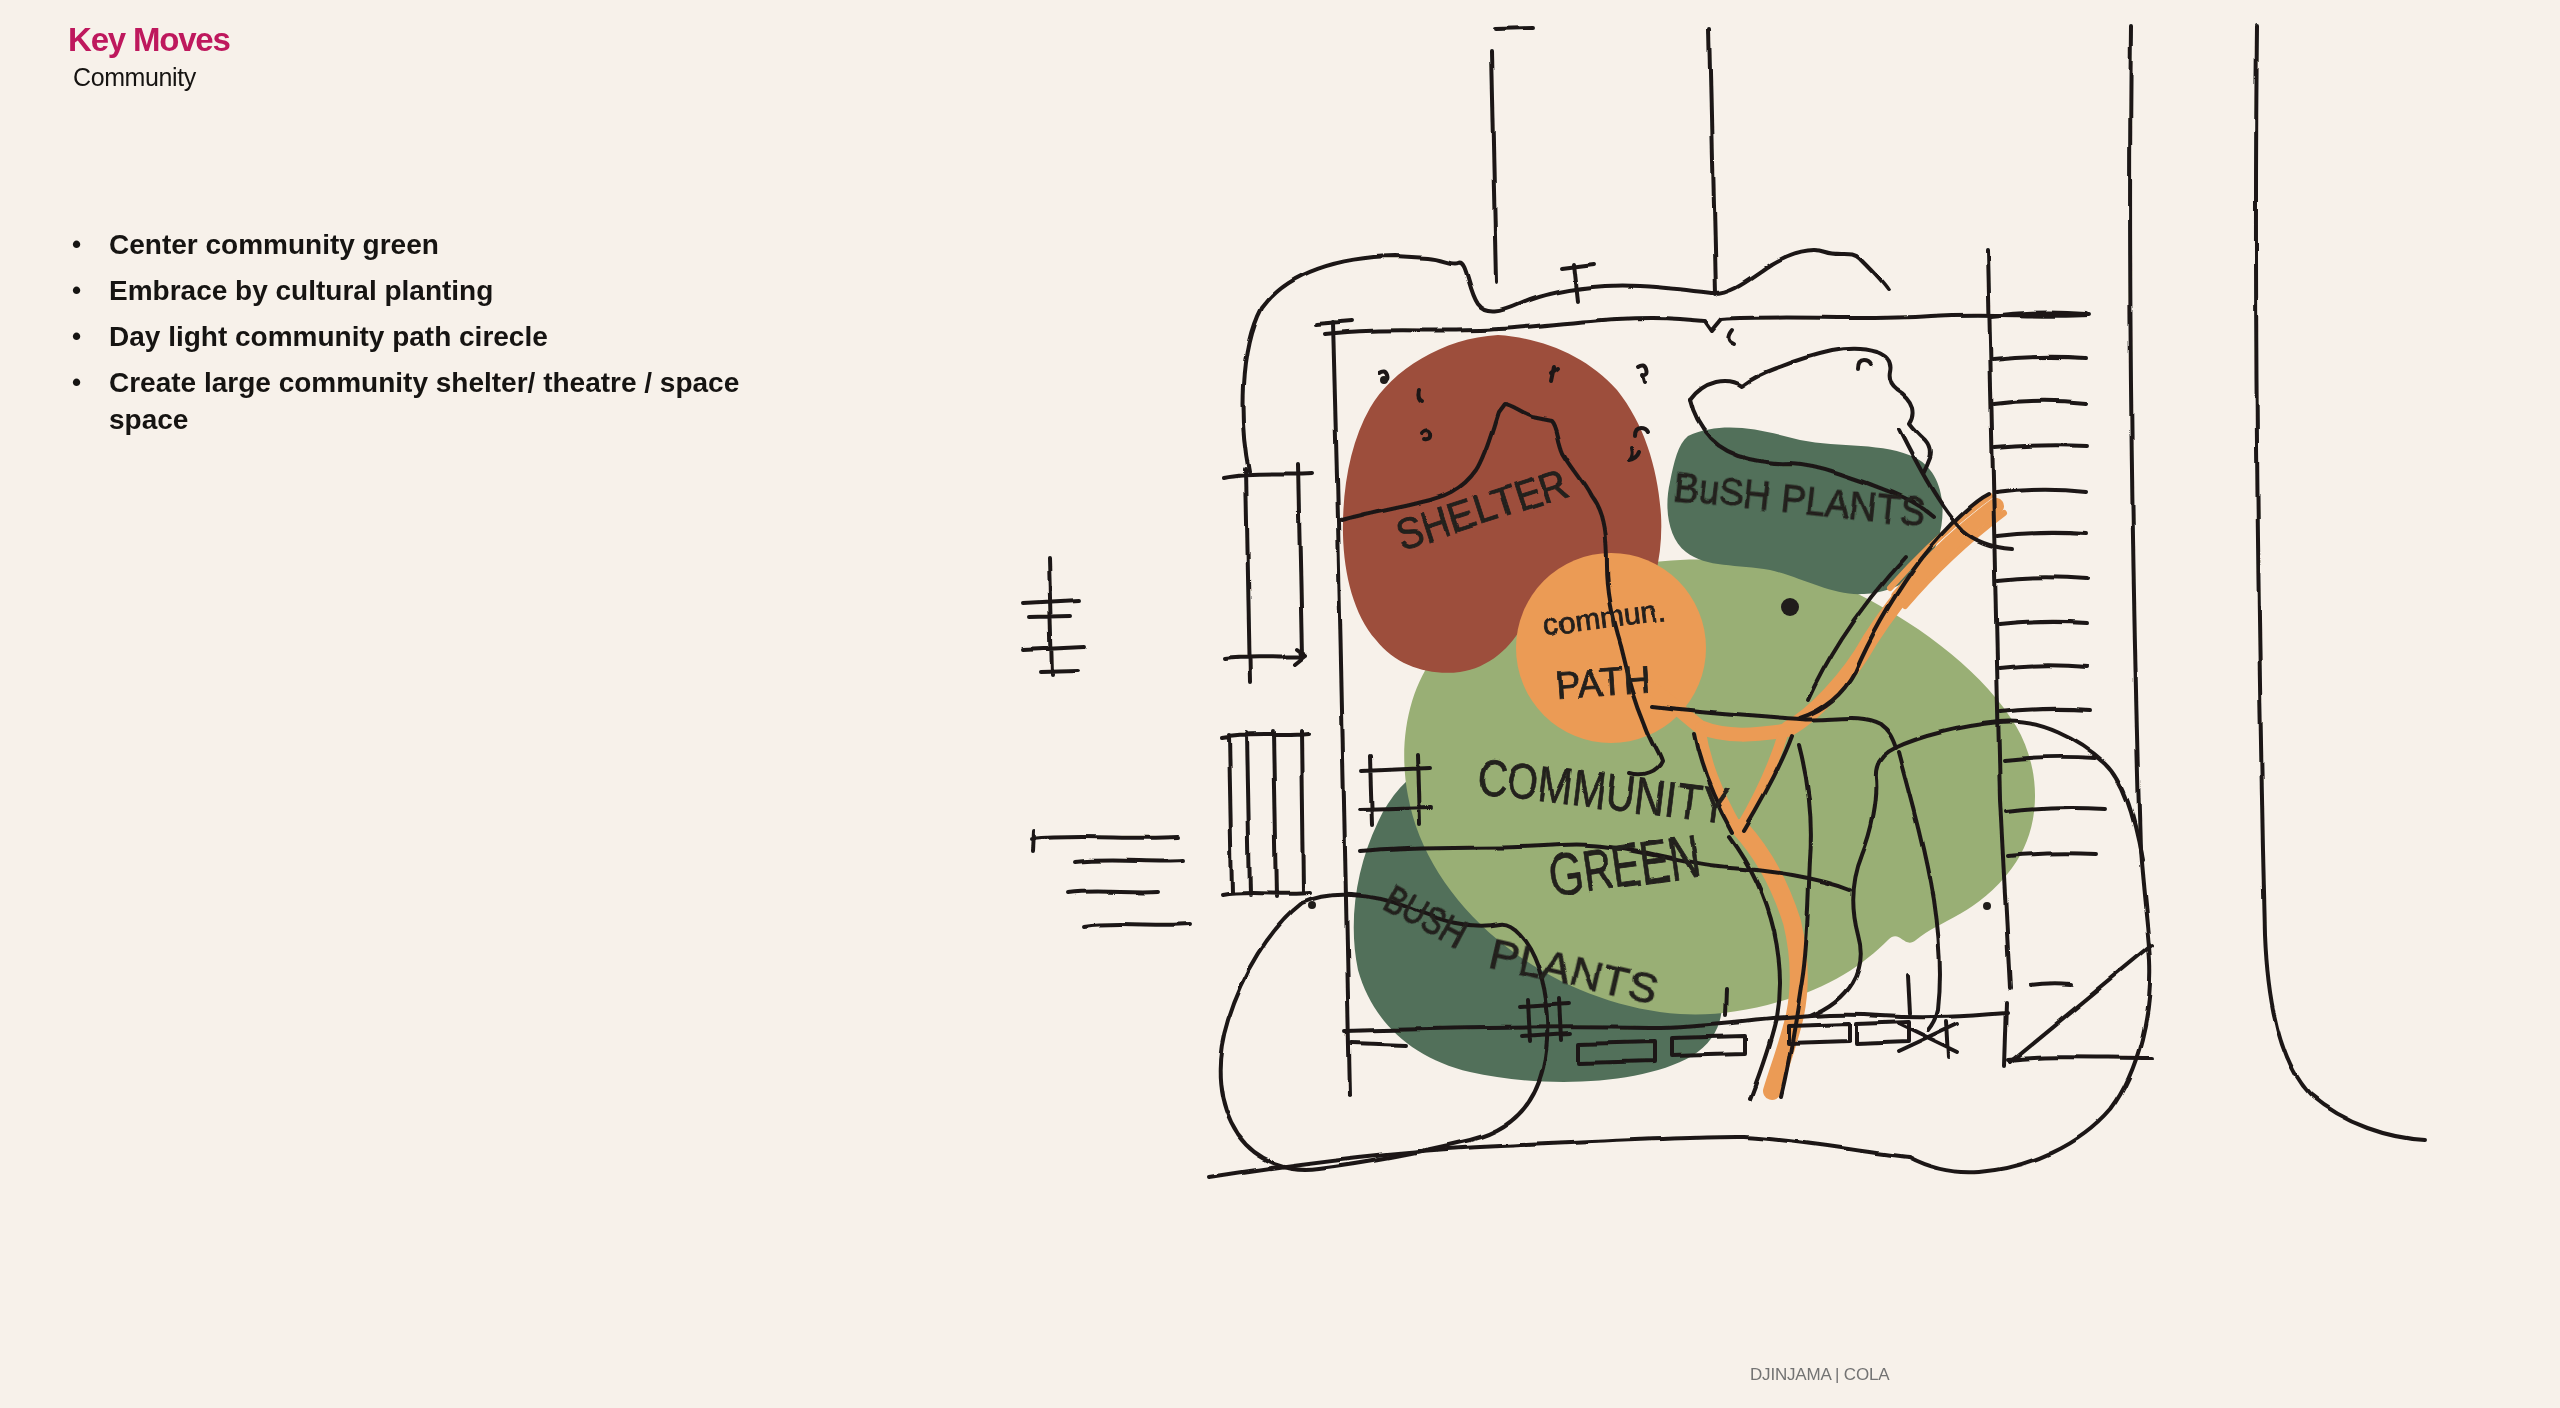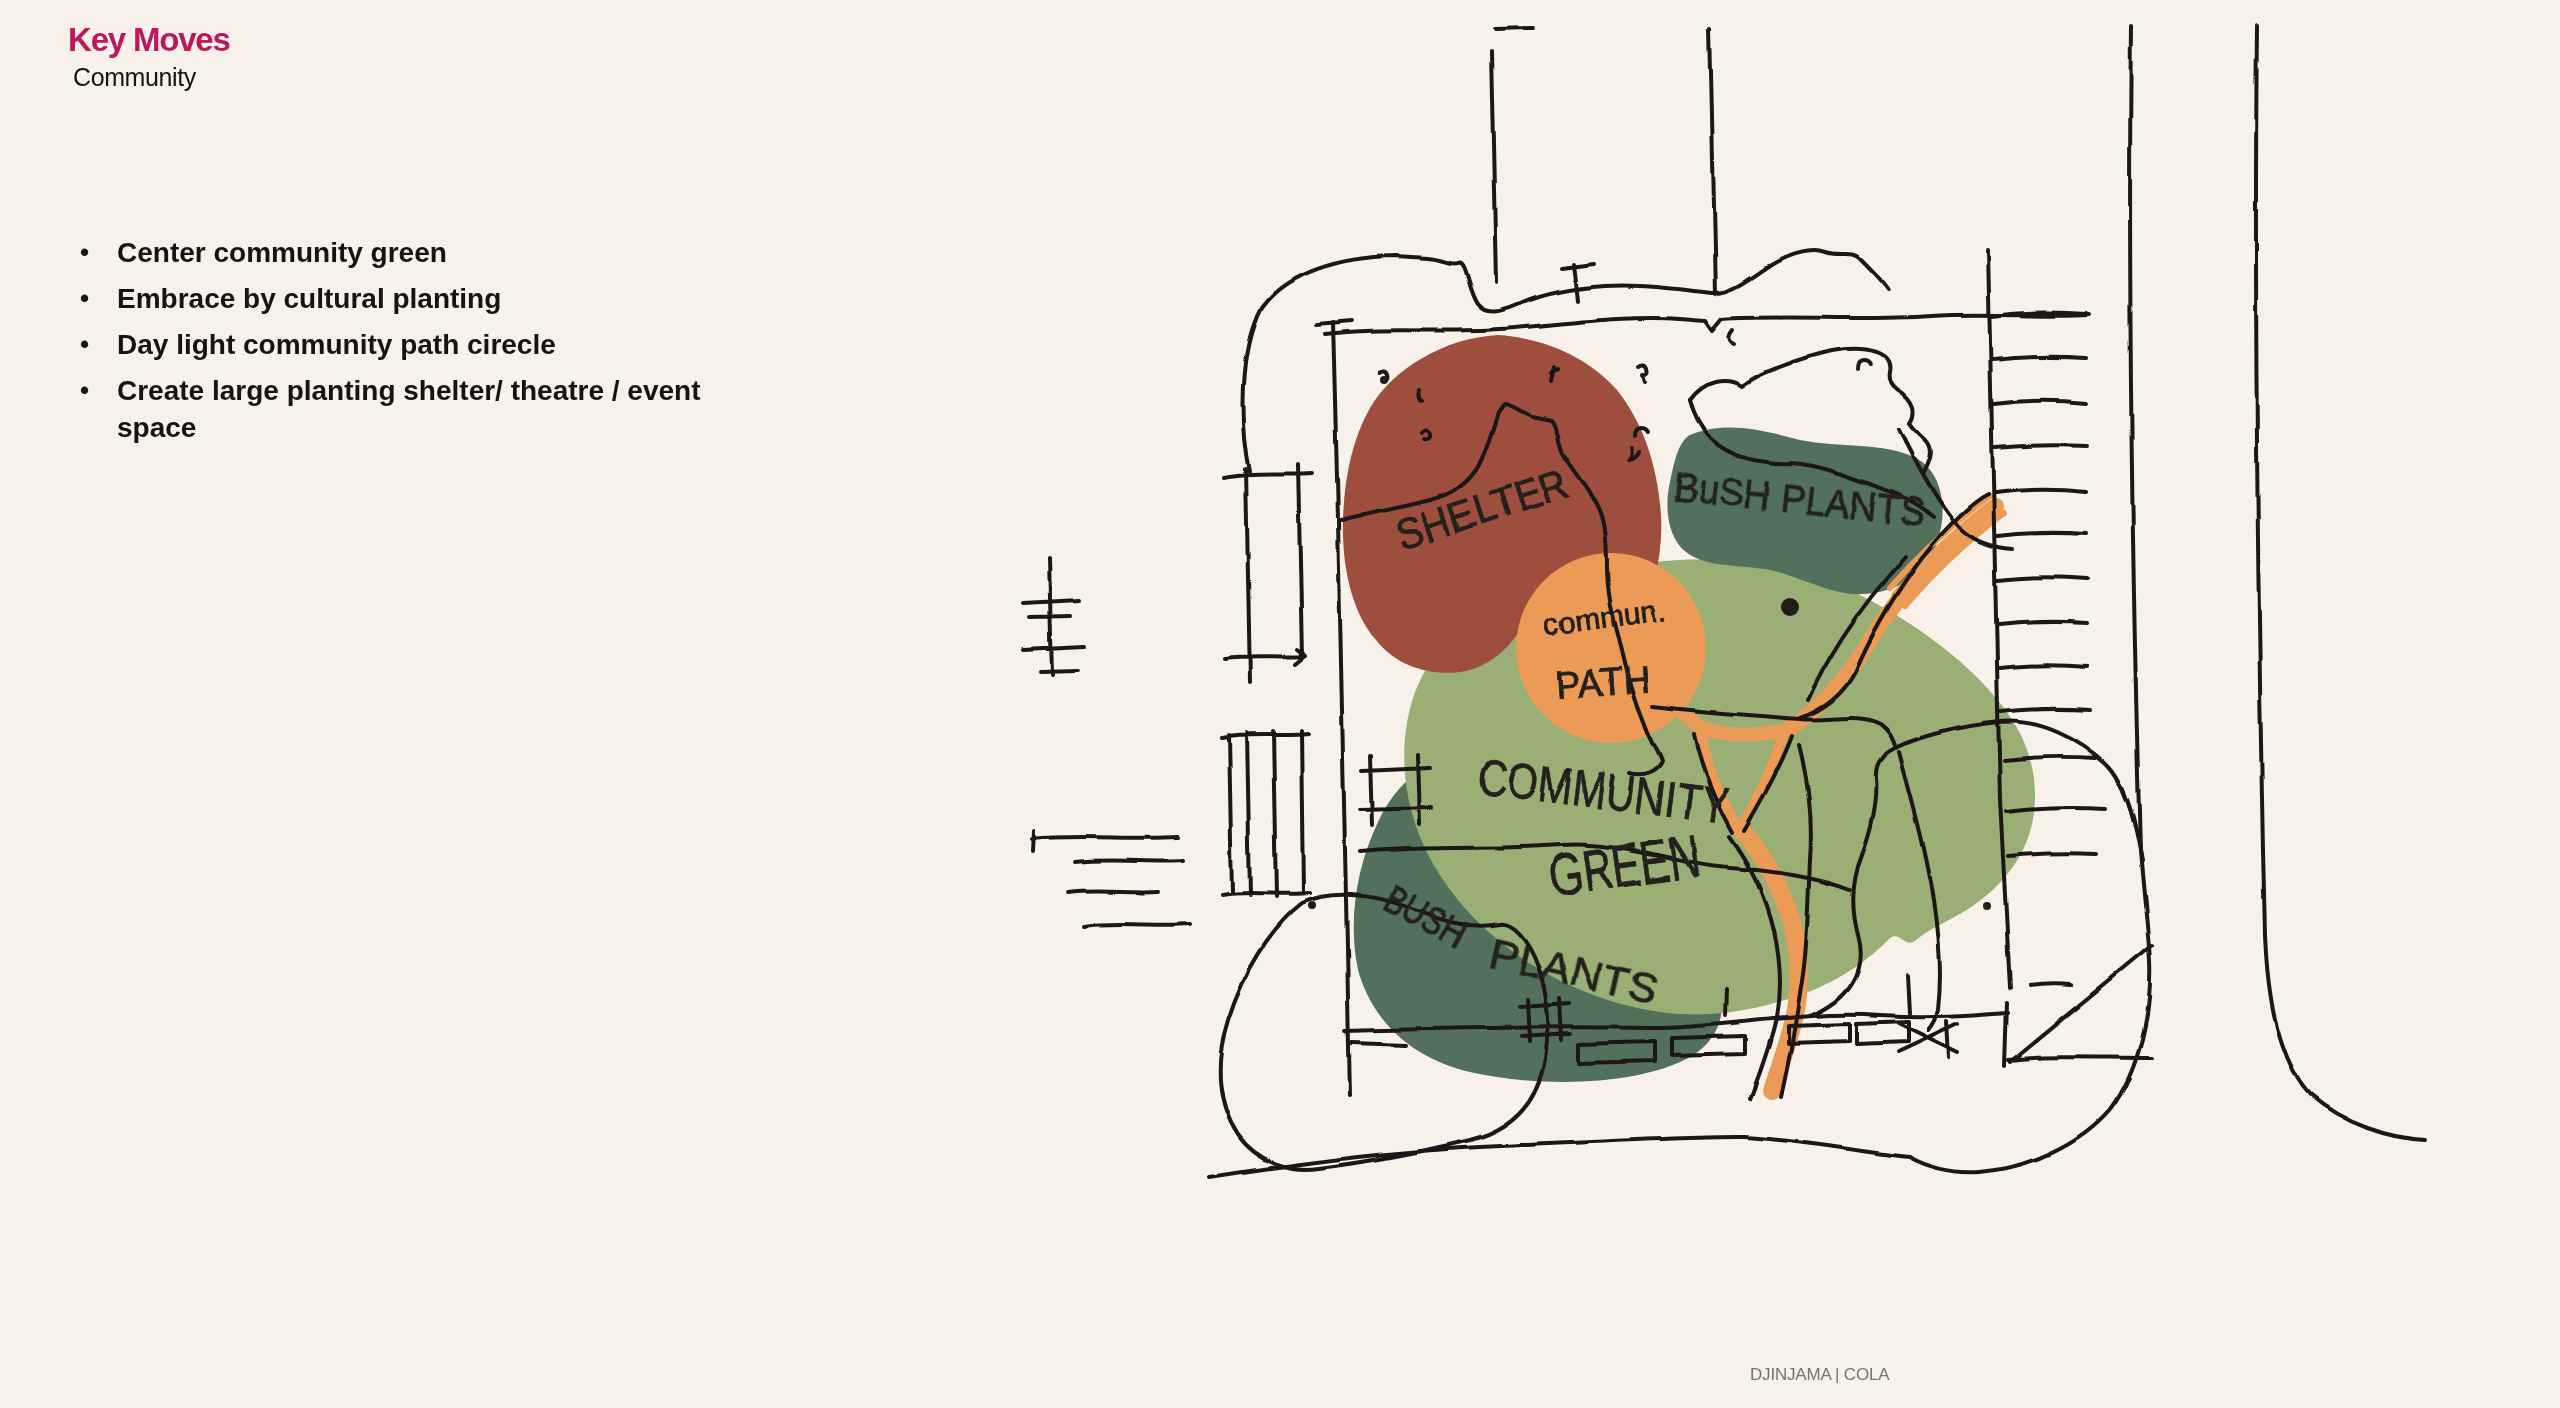"Center community green" .bullets ul { margin: 12px -> 4px }
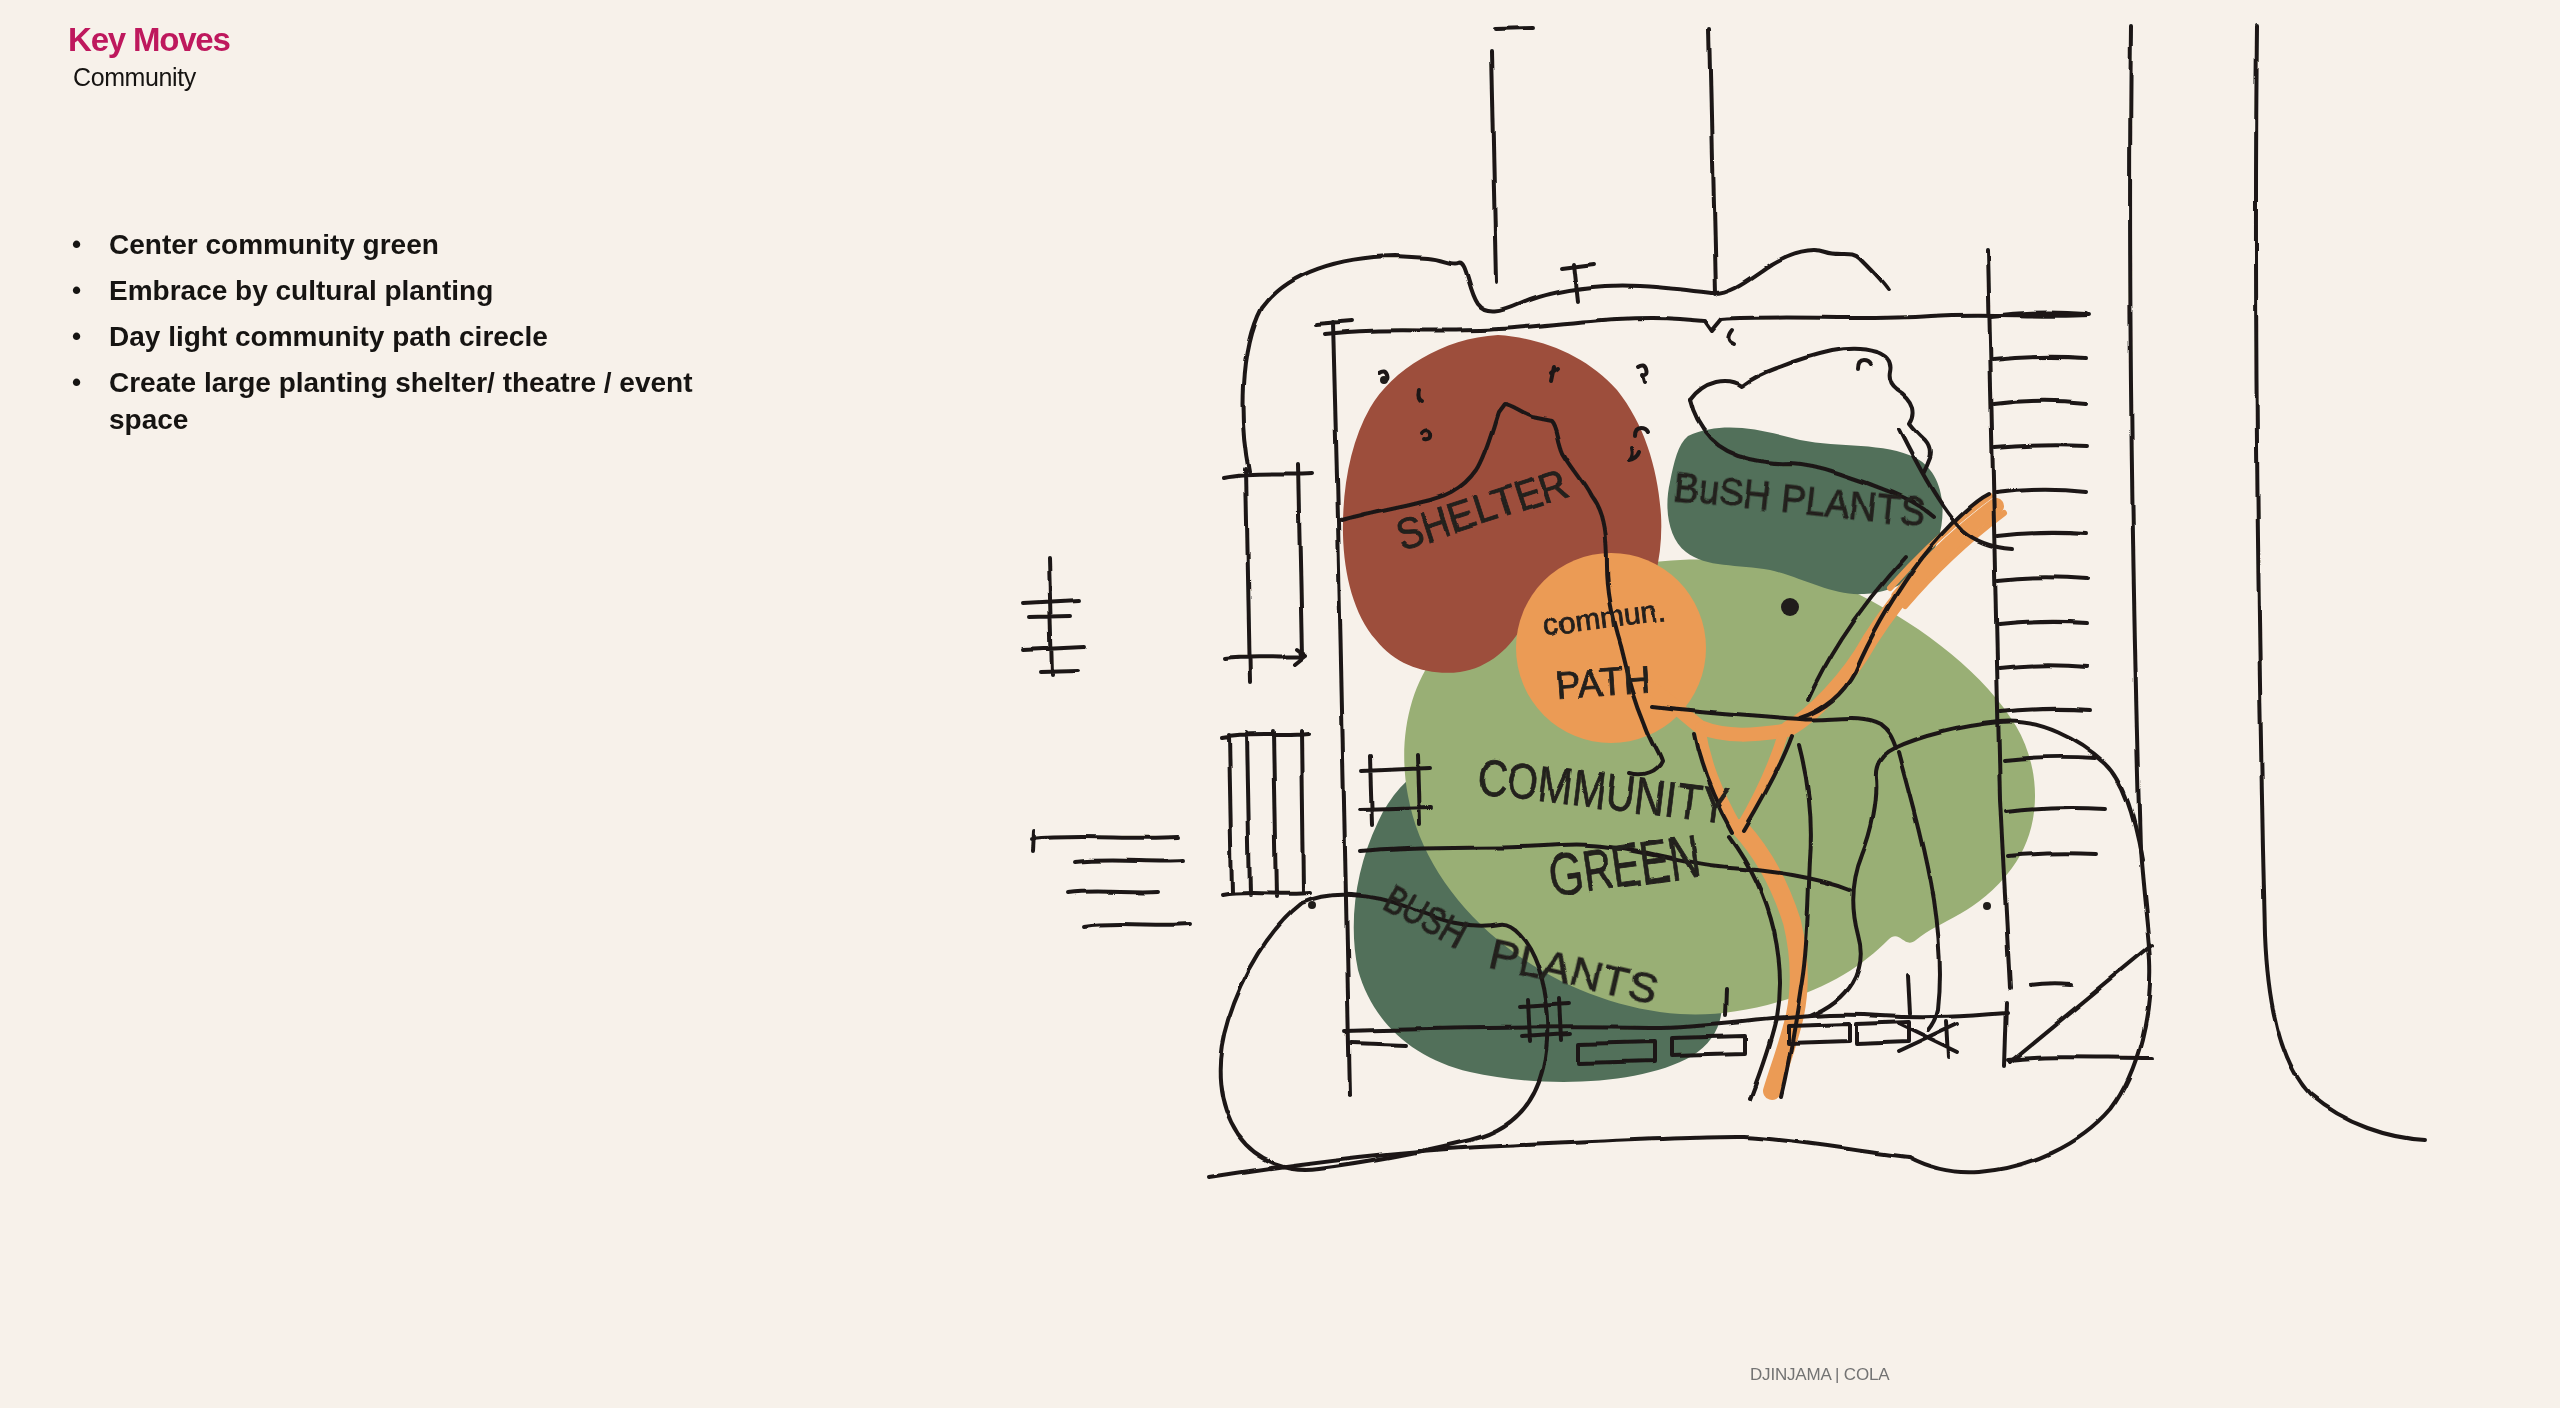"Create large planting shelter/ theatre" li { text: planting shelter/ theatre / event -> community shelter/ theatre / space }
